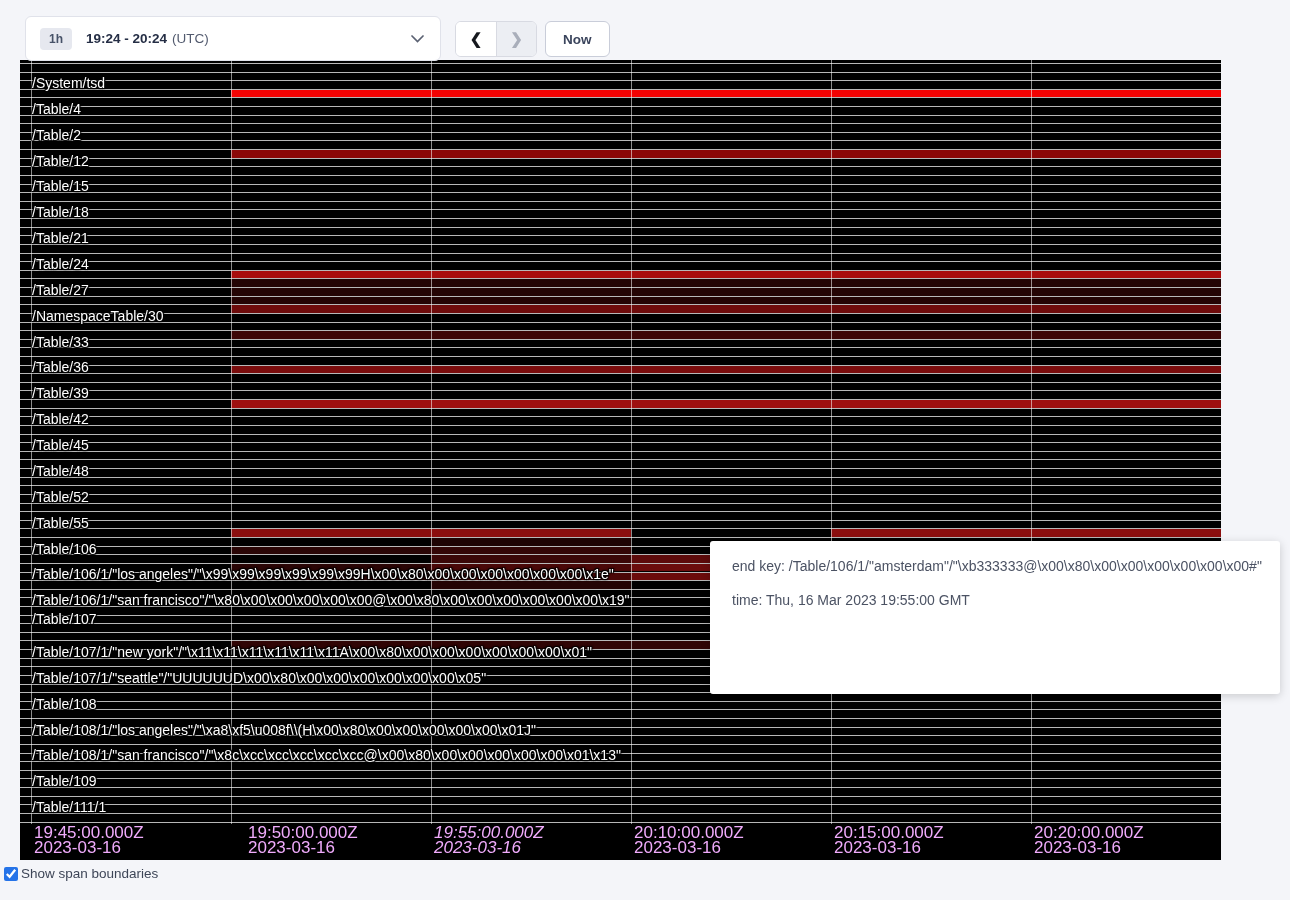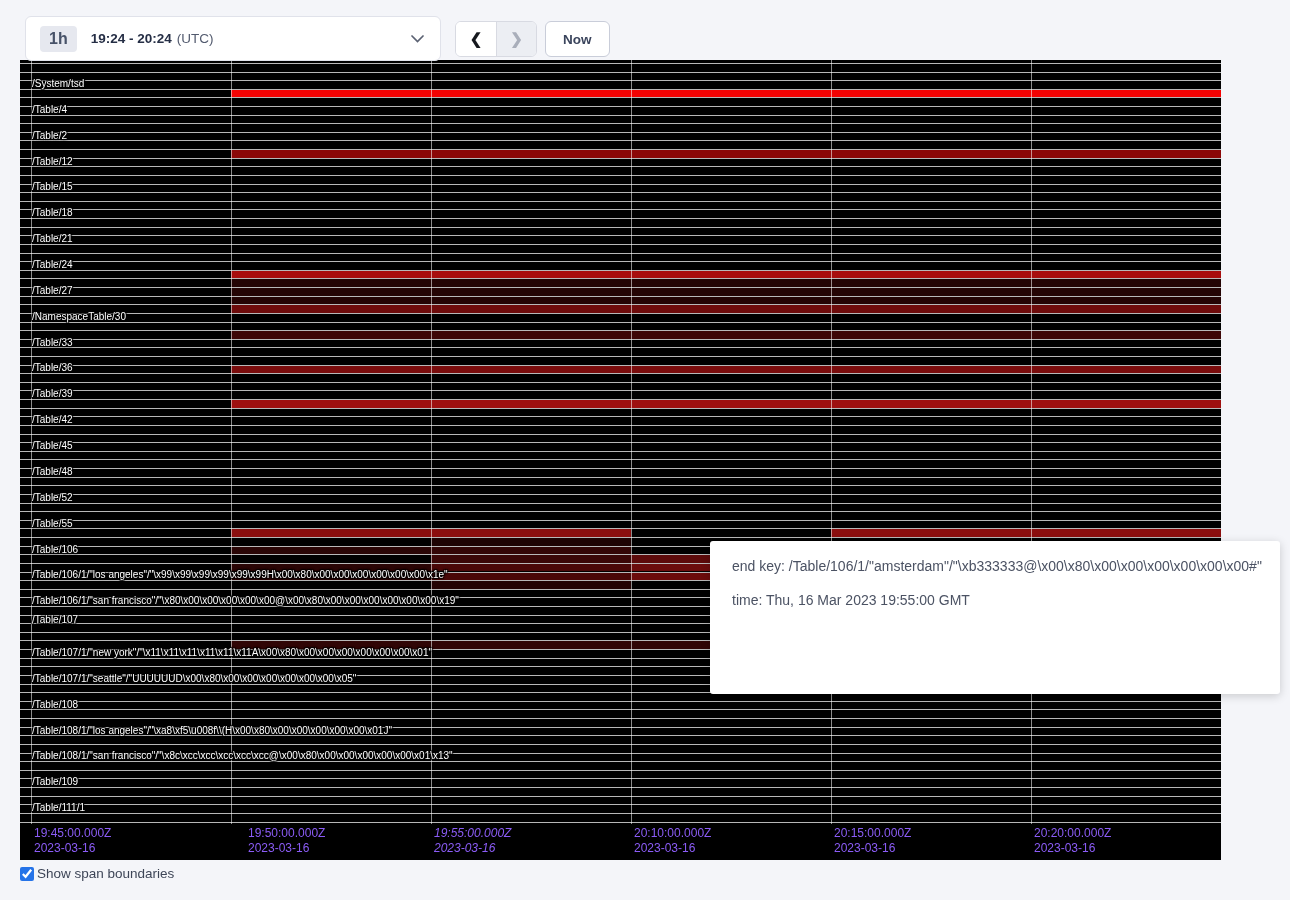"1h" .preset-badge { font-size: 16px -> 12px }
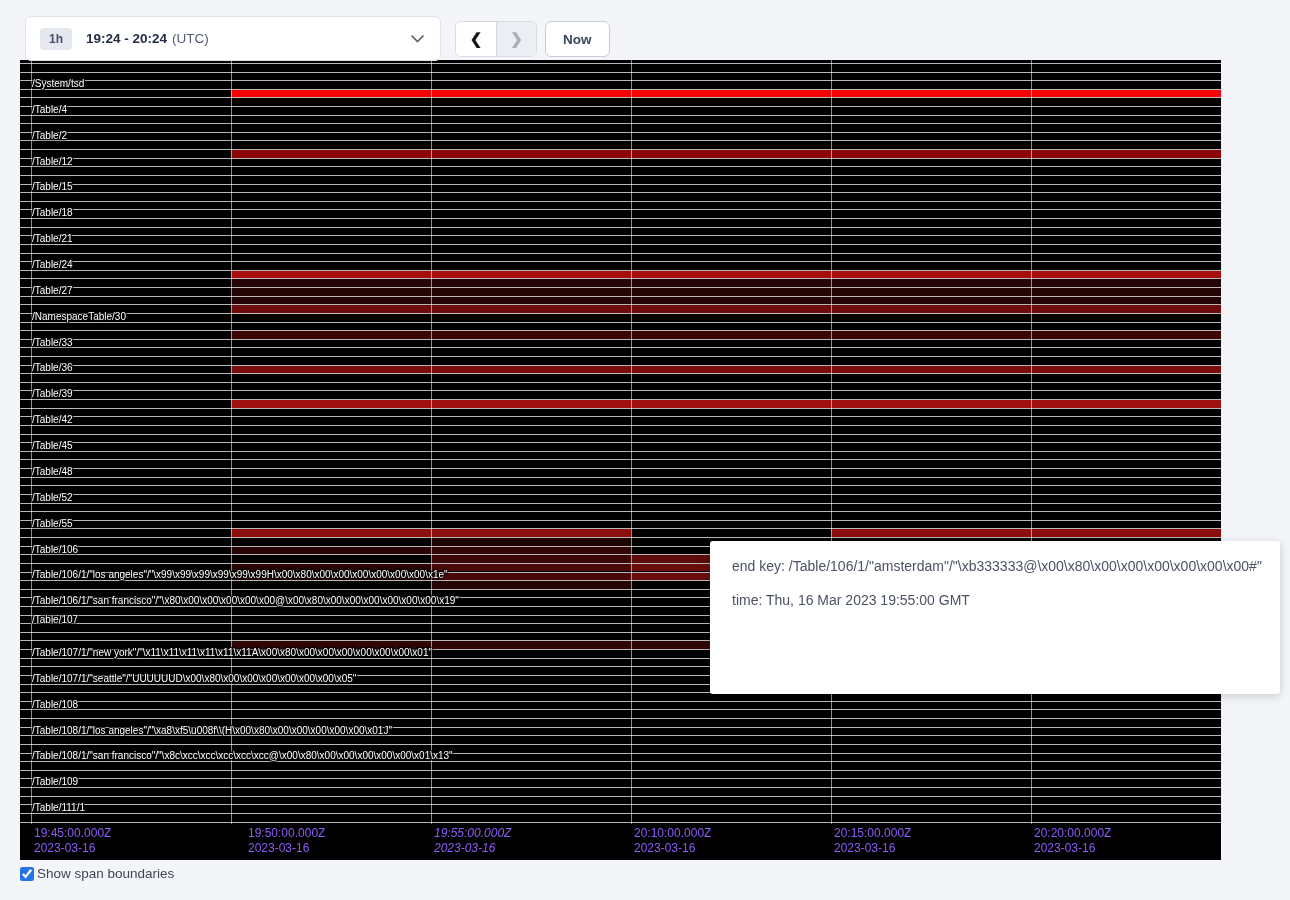"/System/tsd" .row-label { font-size: 10px -> 14px }
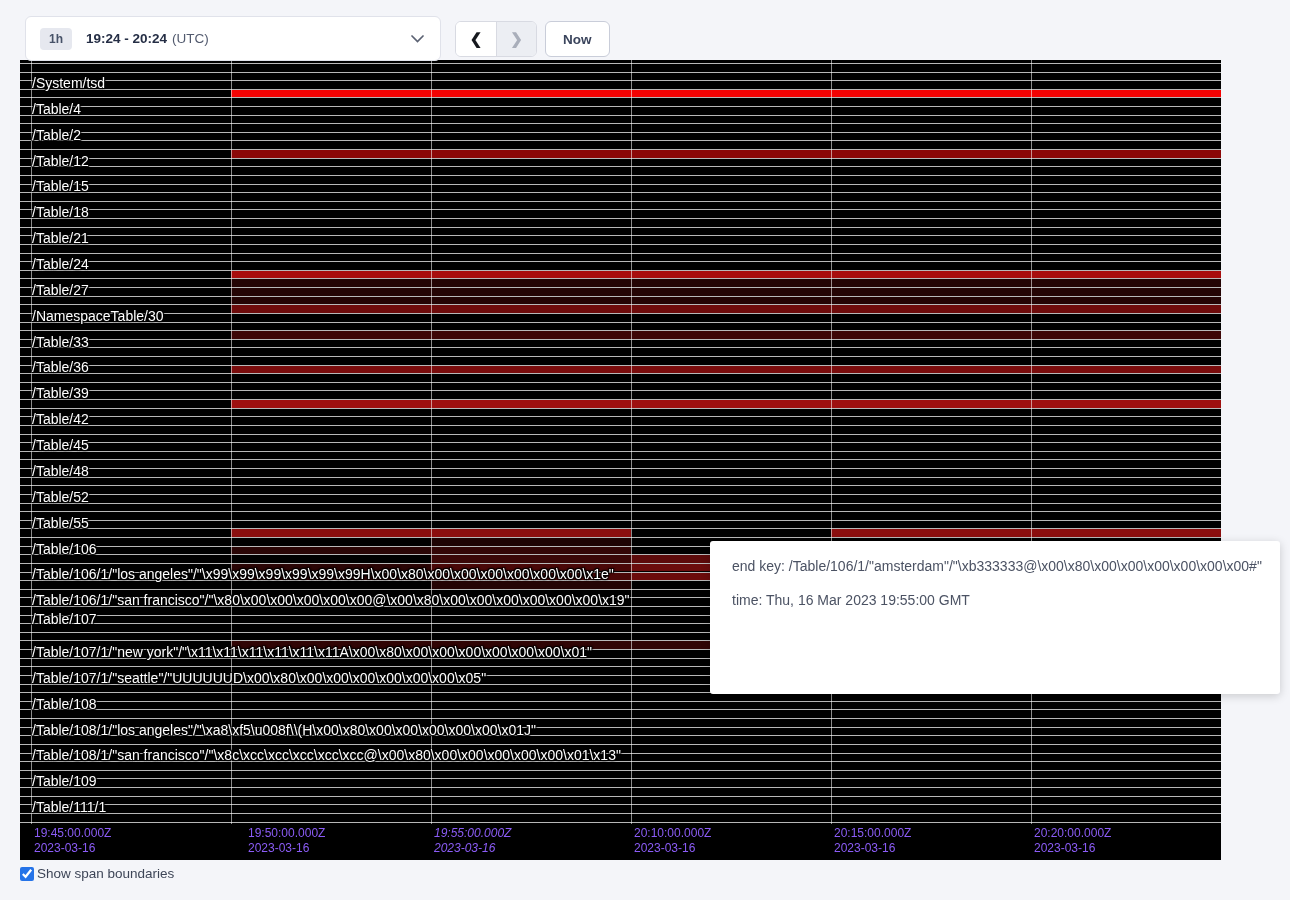"19:45:00.000Z" .axis-tick { color: #8b5cf6 -> #f0abfc; font-size: 12px -> 17px }
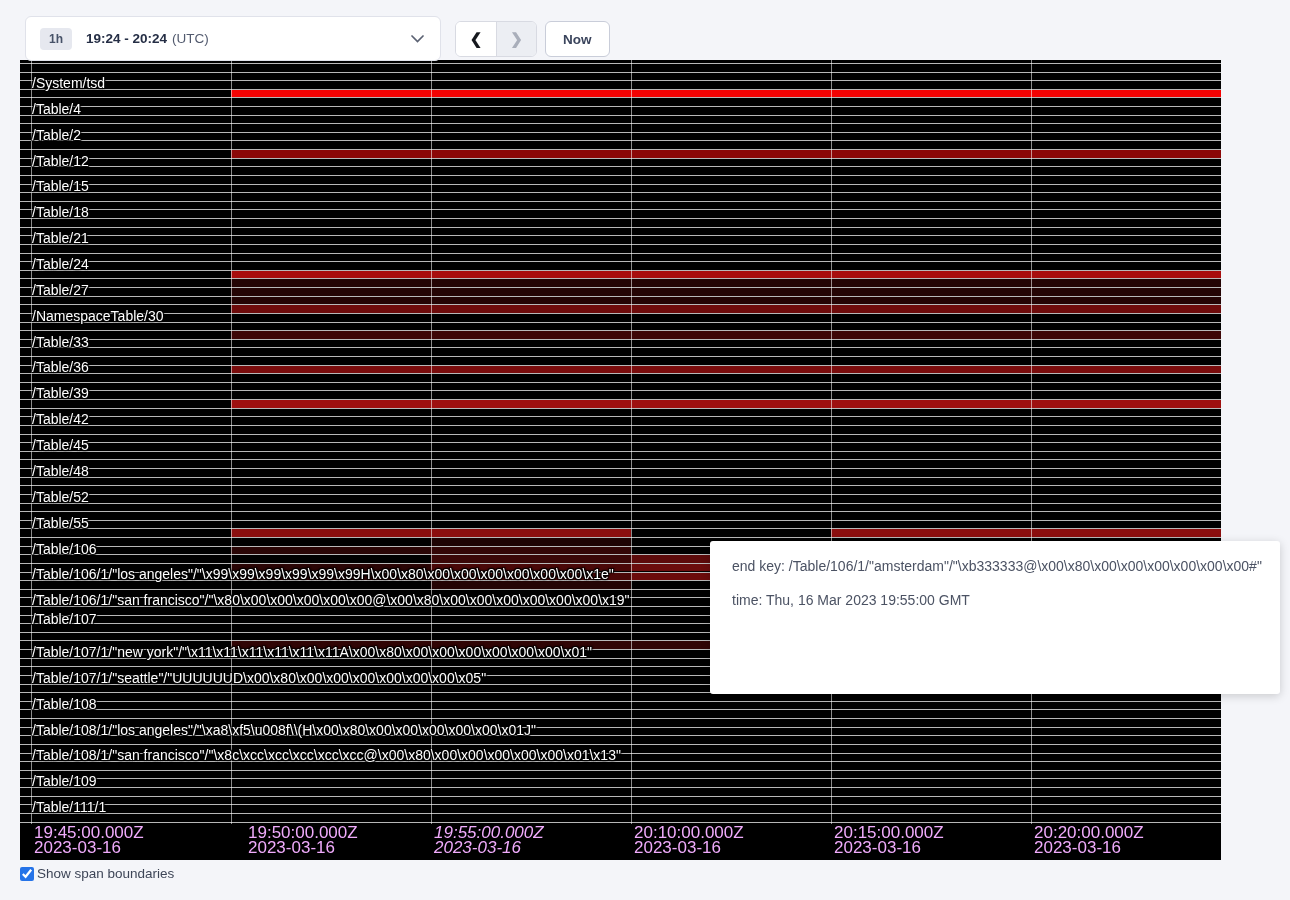"Show span boundaries" .footer { left: 20px -> 4px }
